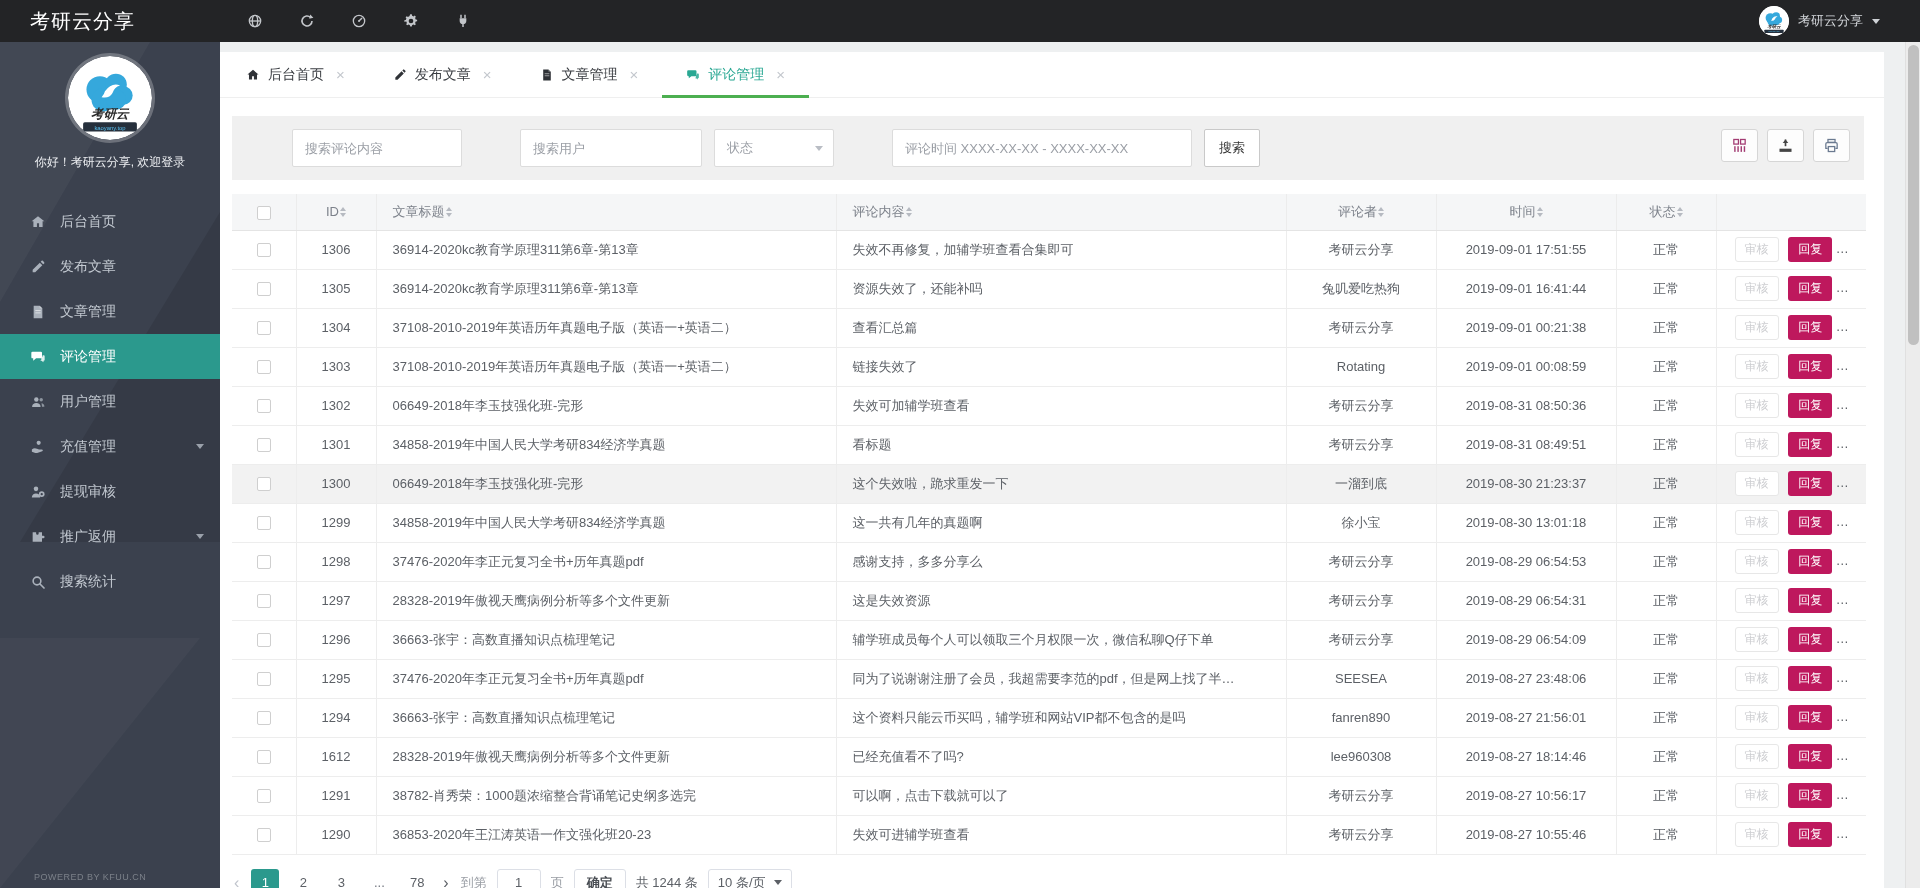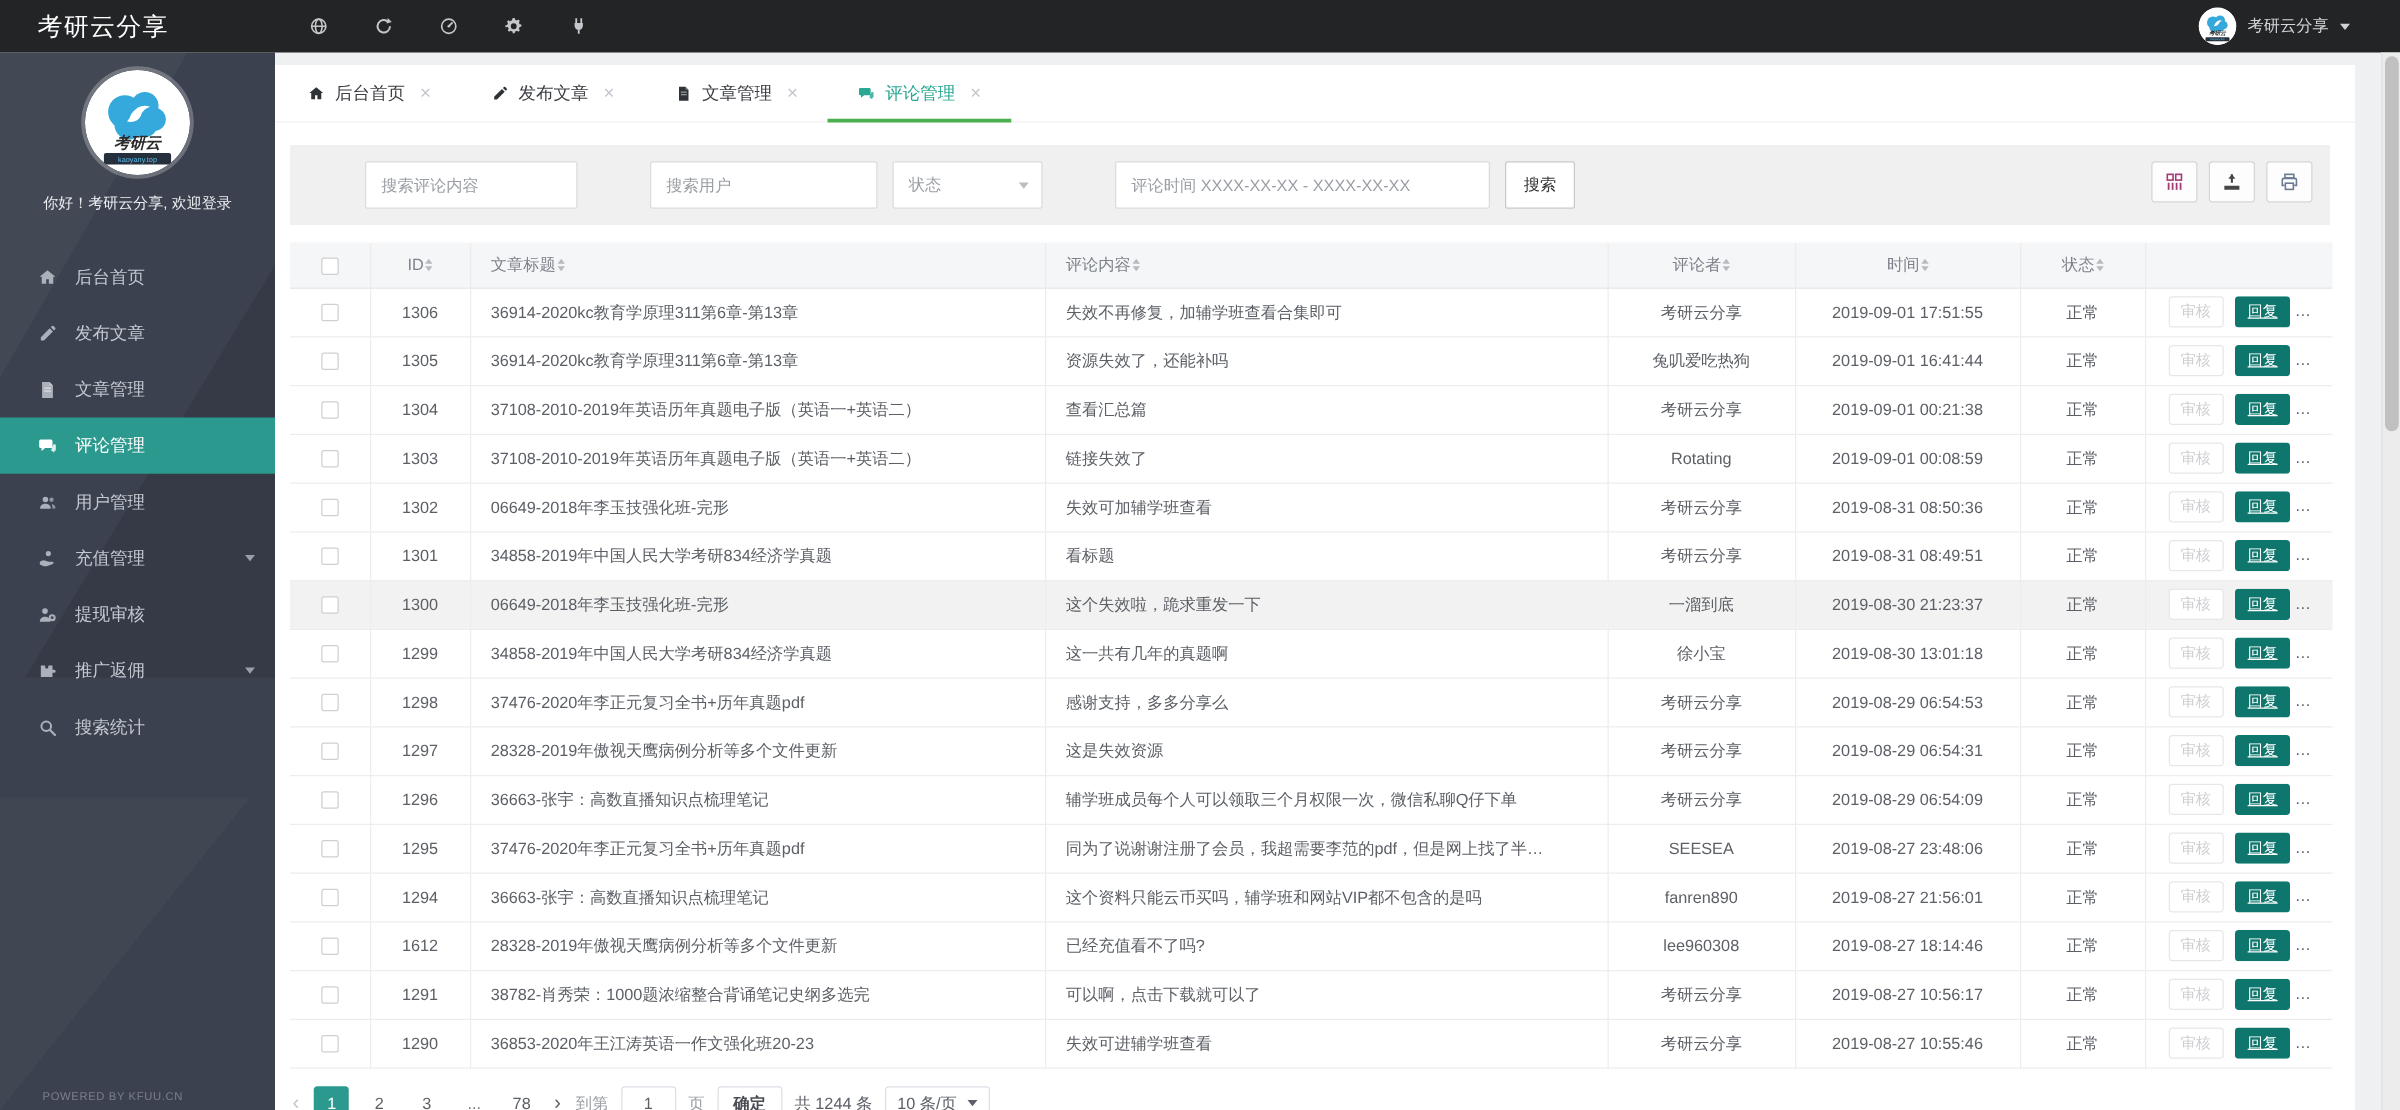"回复" .btn-reply { background: #0f766e -> #be185d; text-decoration: underline -> none }
